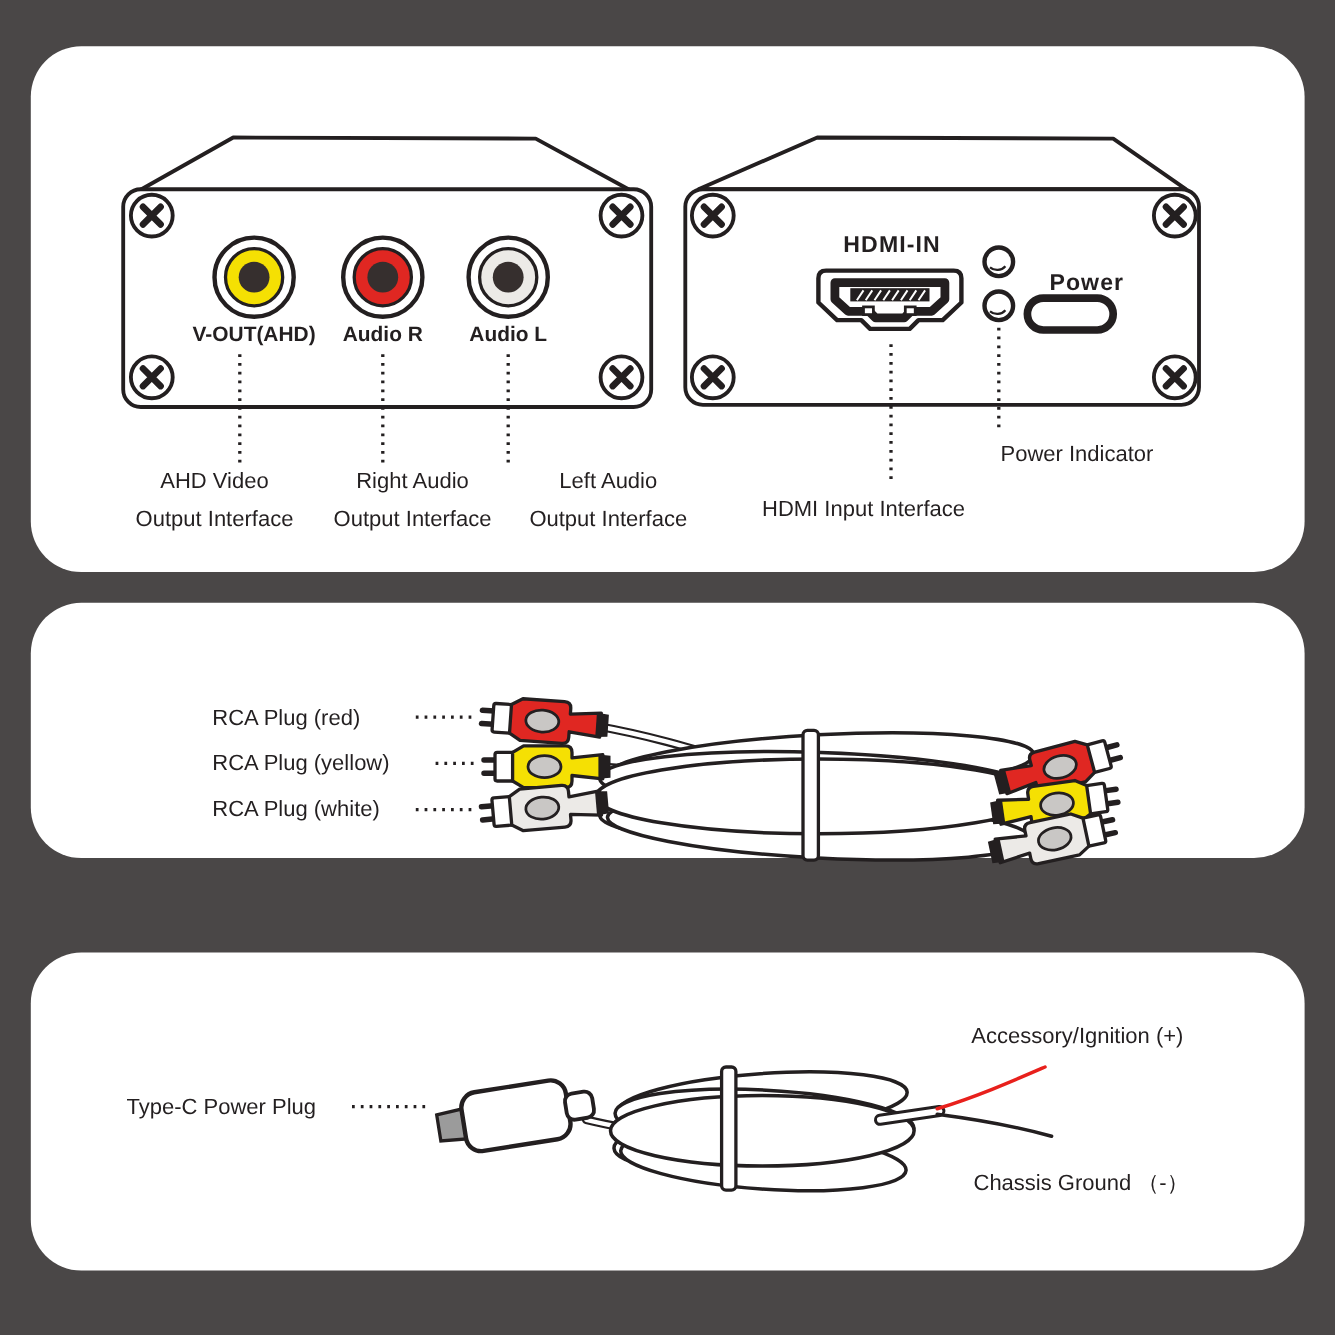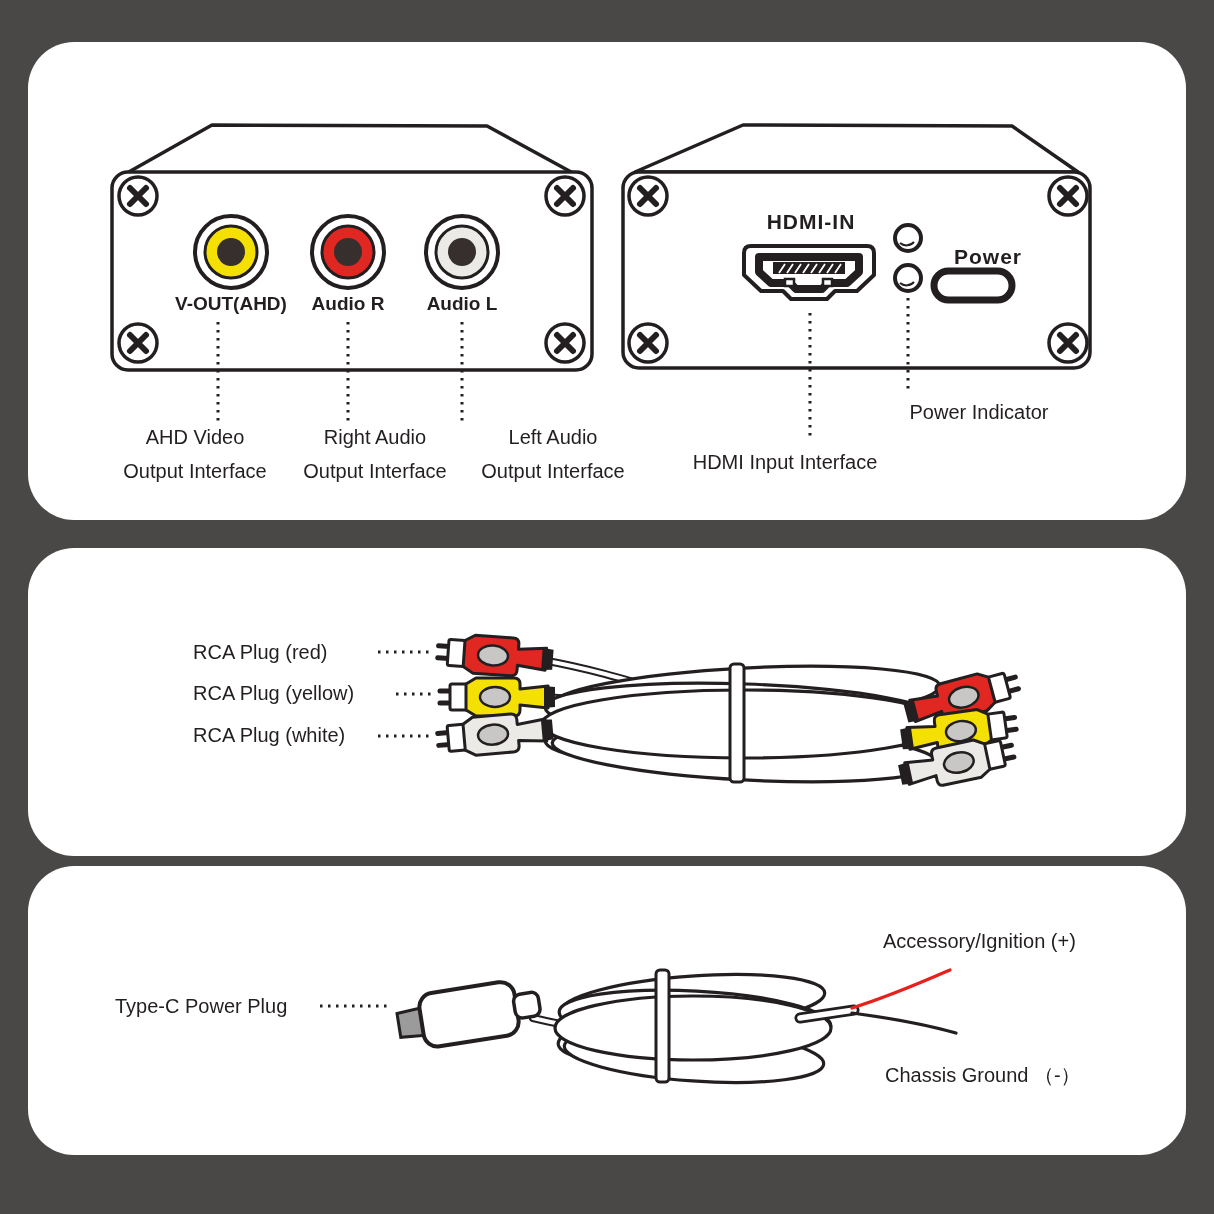"RCA Plug (red)" #panel-rca { height: 308px -> 232px }
